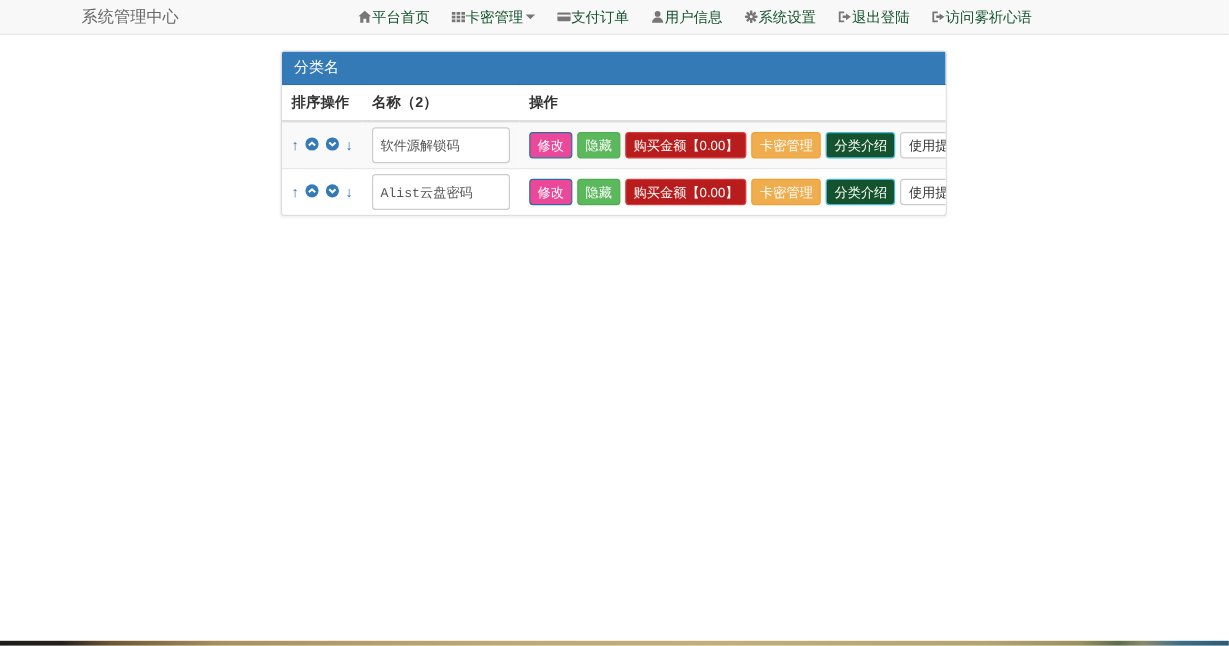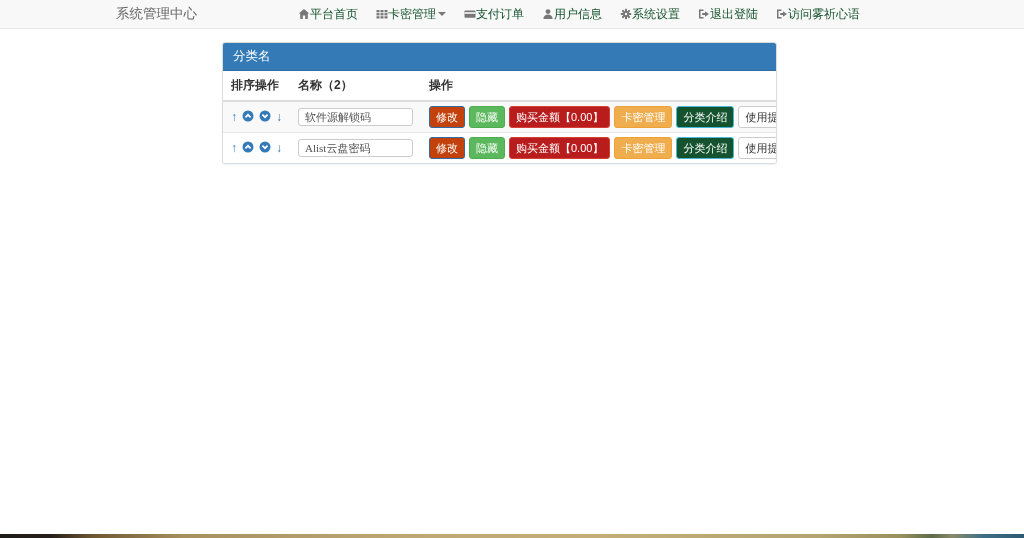"系统管理中心" .navbar-title { margin-left: 116px -> 68px }
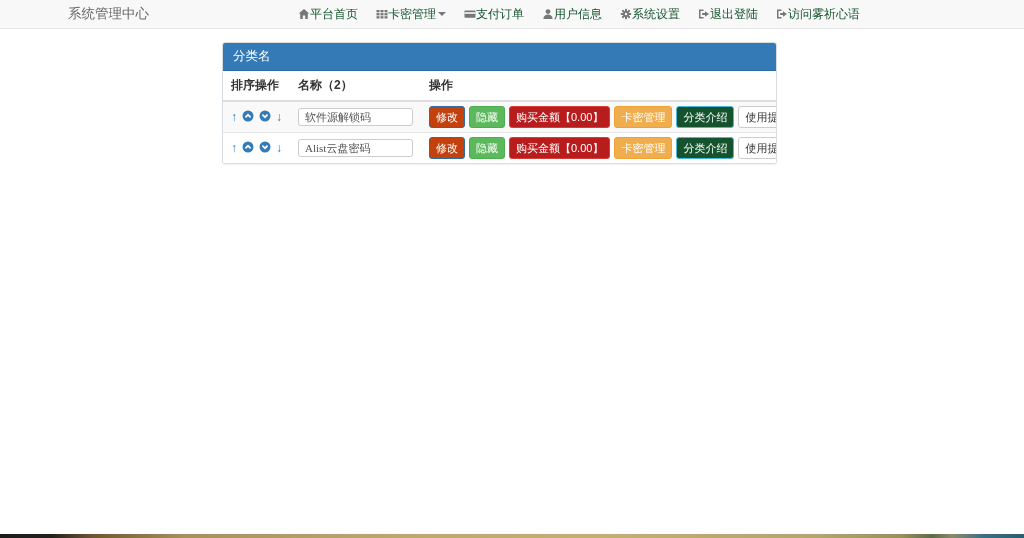"分类名" .panel { left: 222px -> 234px }
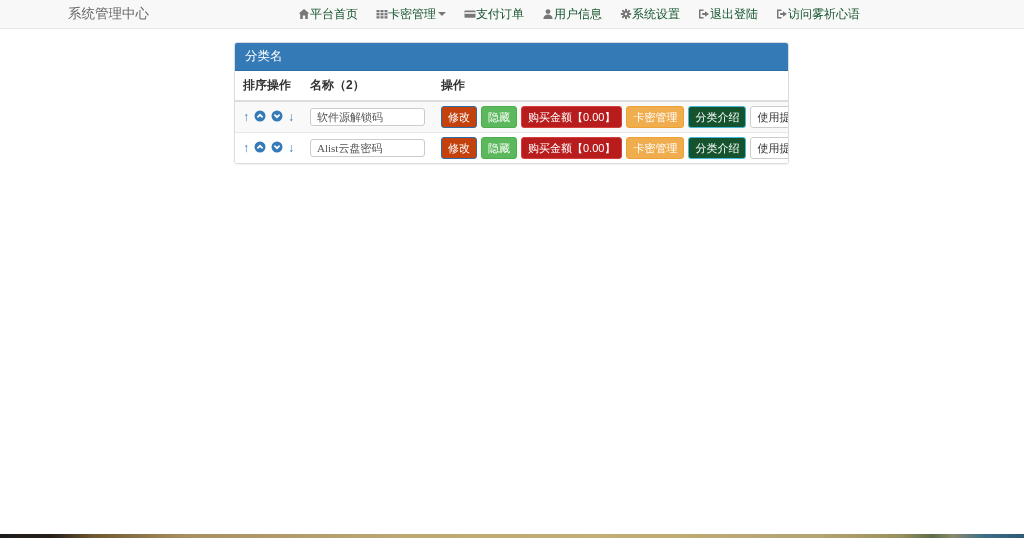"软件源解锁码" .name-input { font-family: Liberation Serif, serif -> Liberation Mono, monospace; height: 18px -> 30px }
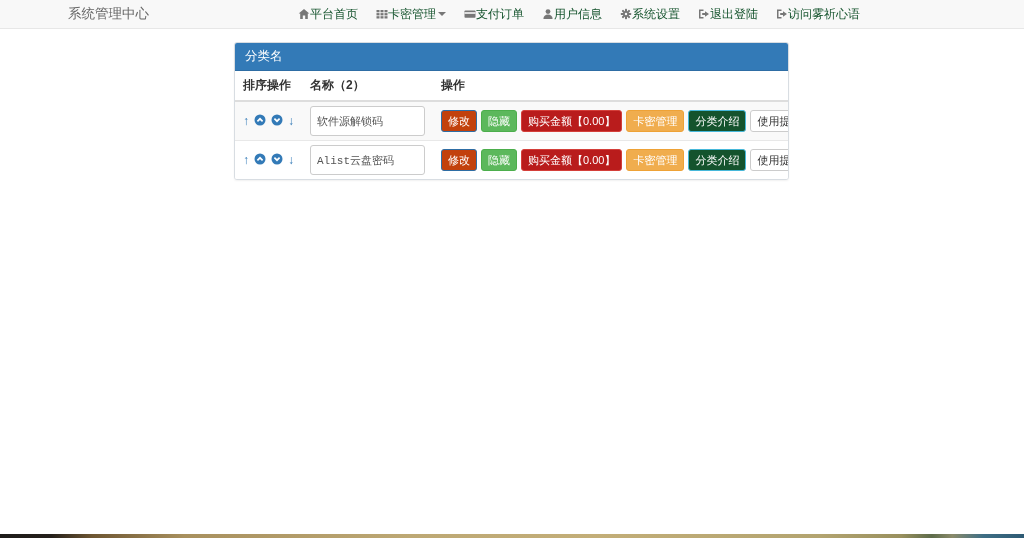"修改" .btn-primary { background: #c2410c -> #ec4899 }
